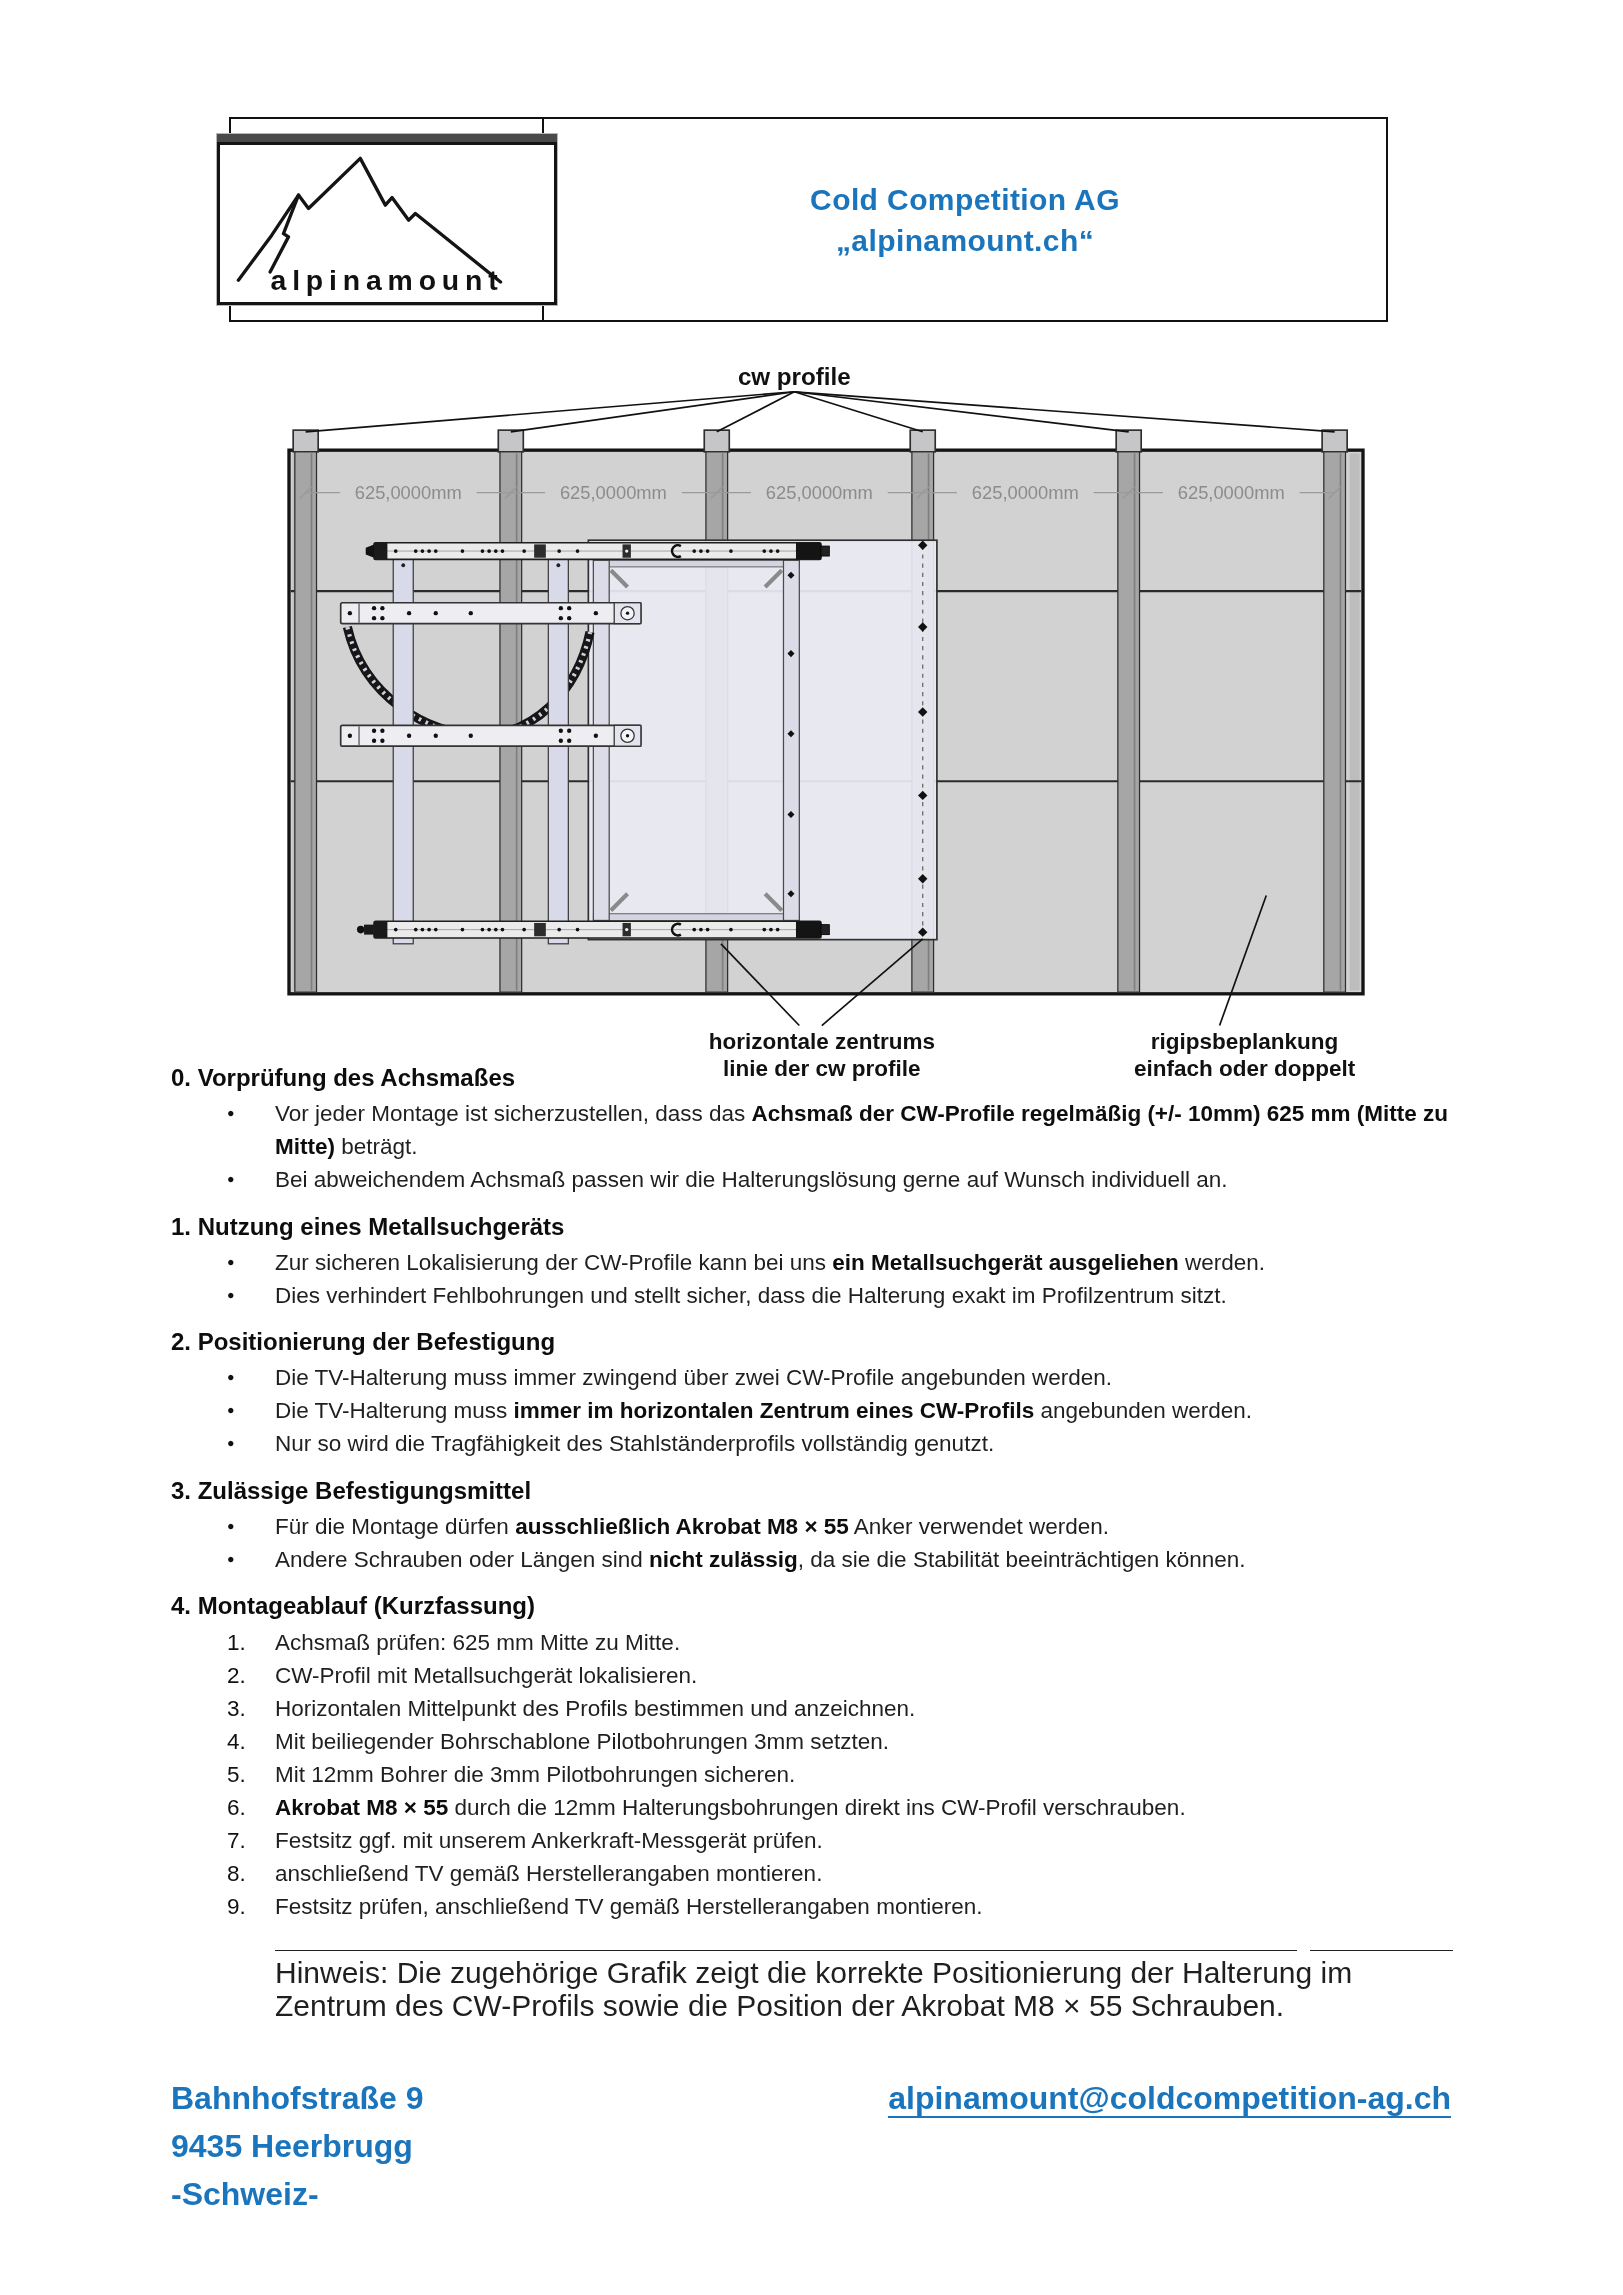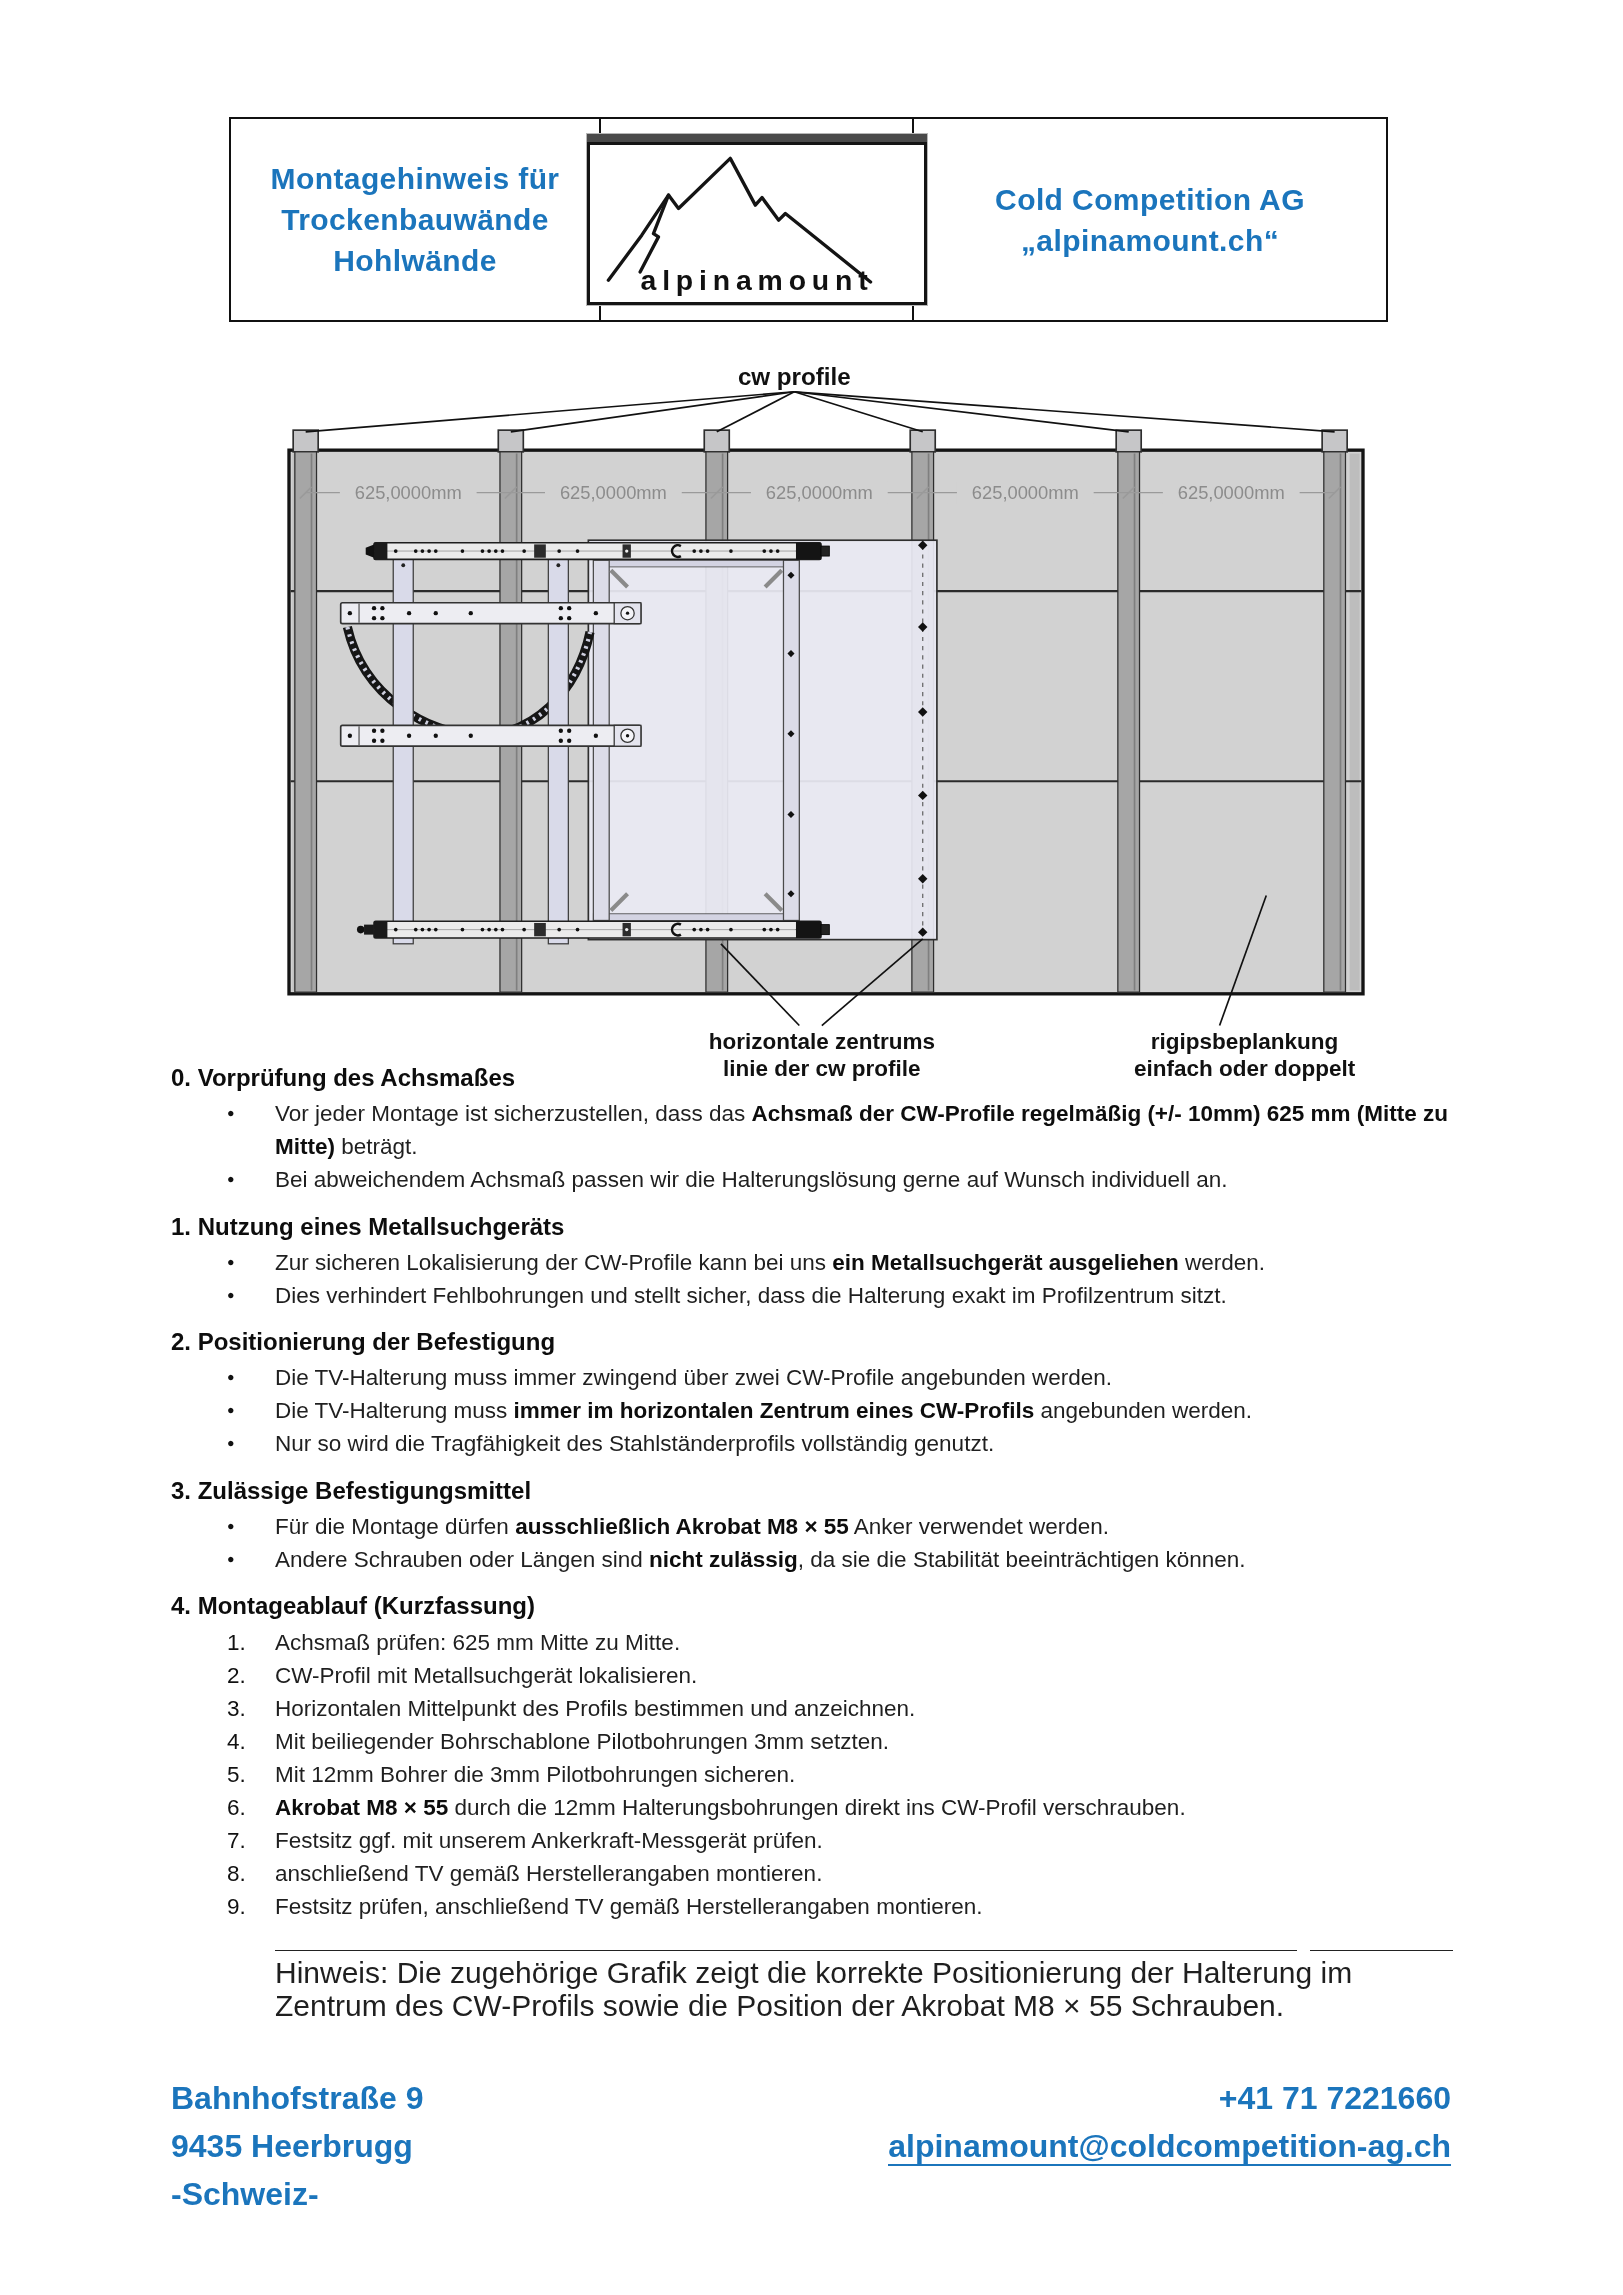"Montagehinweis für" div.hcell { html: <div> <div>Montagehinweis für</div> <div>Trockenbauwände</div> <div>Hohlwände</div> </div> -> none }
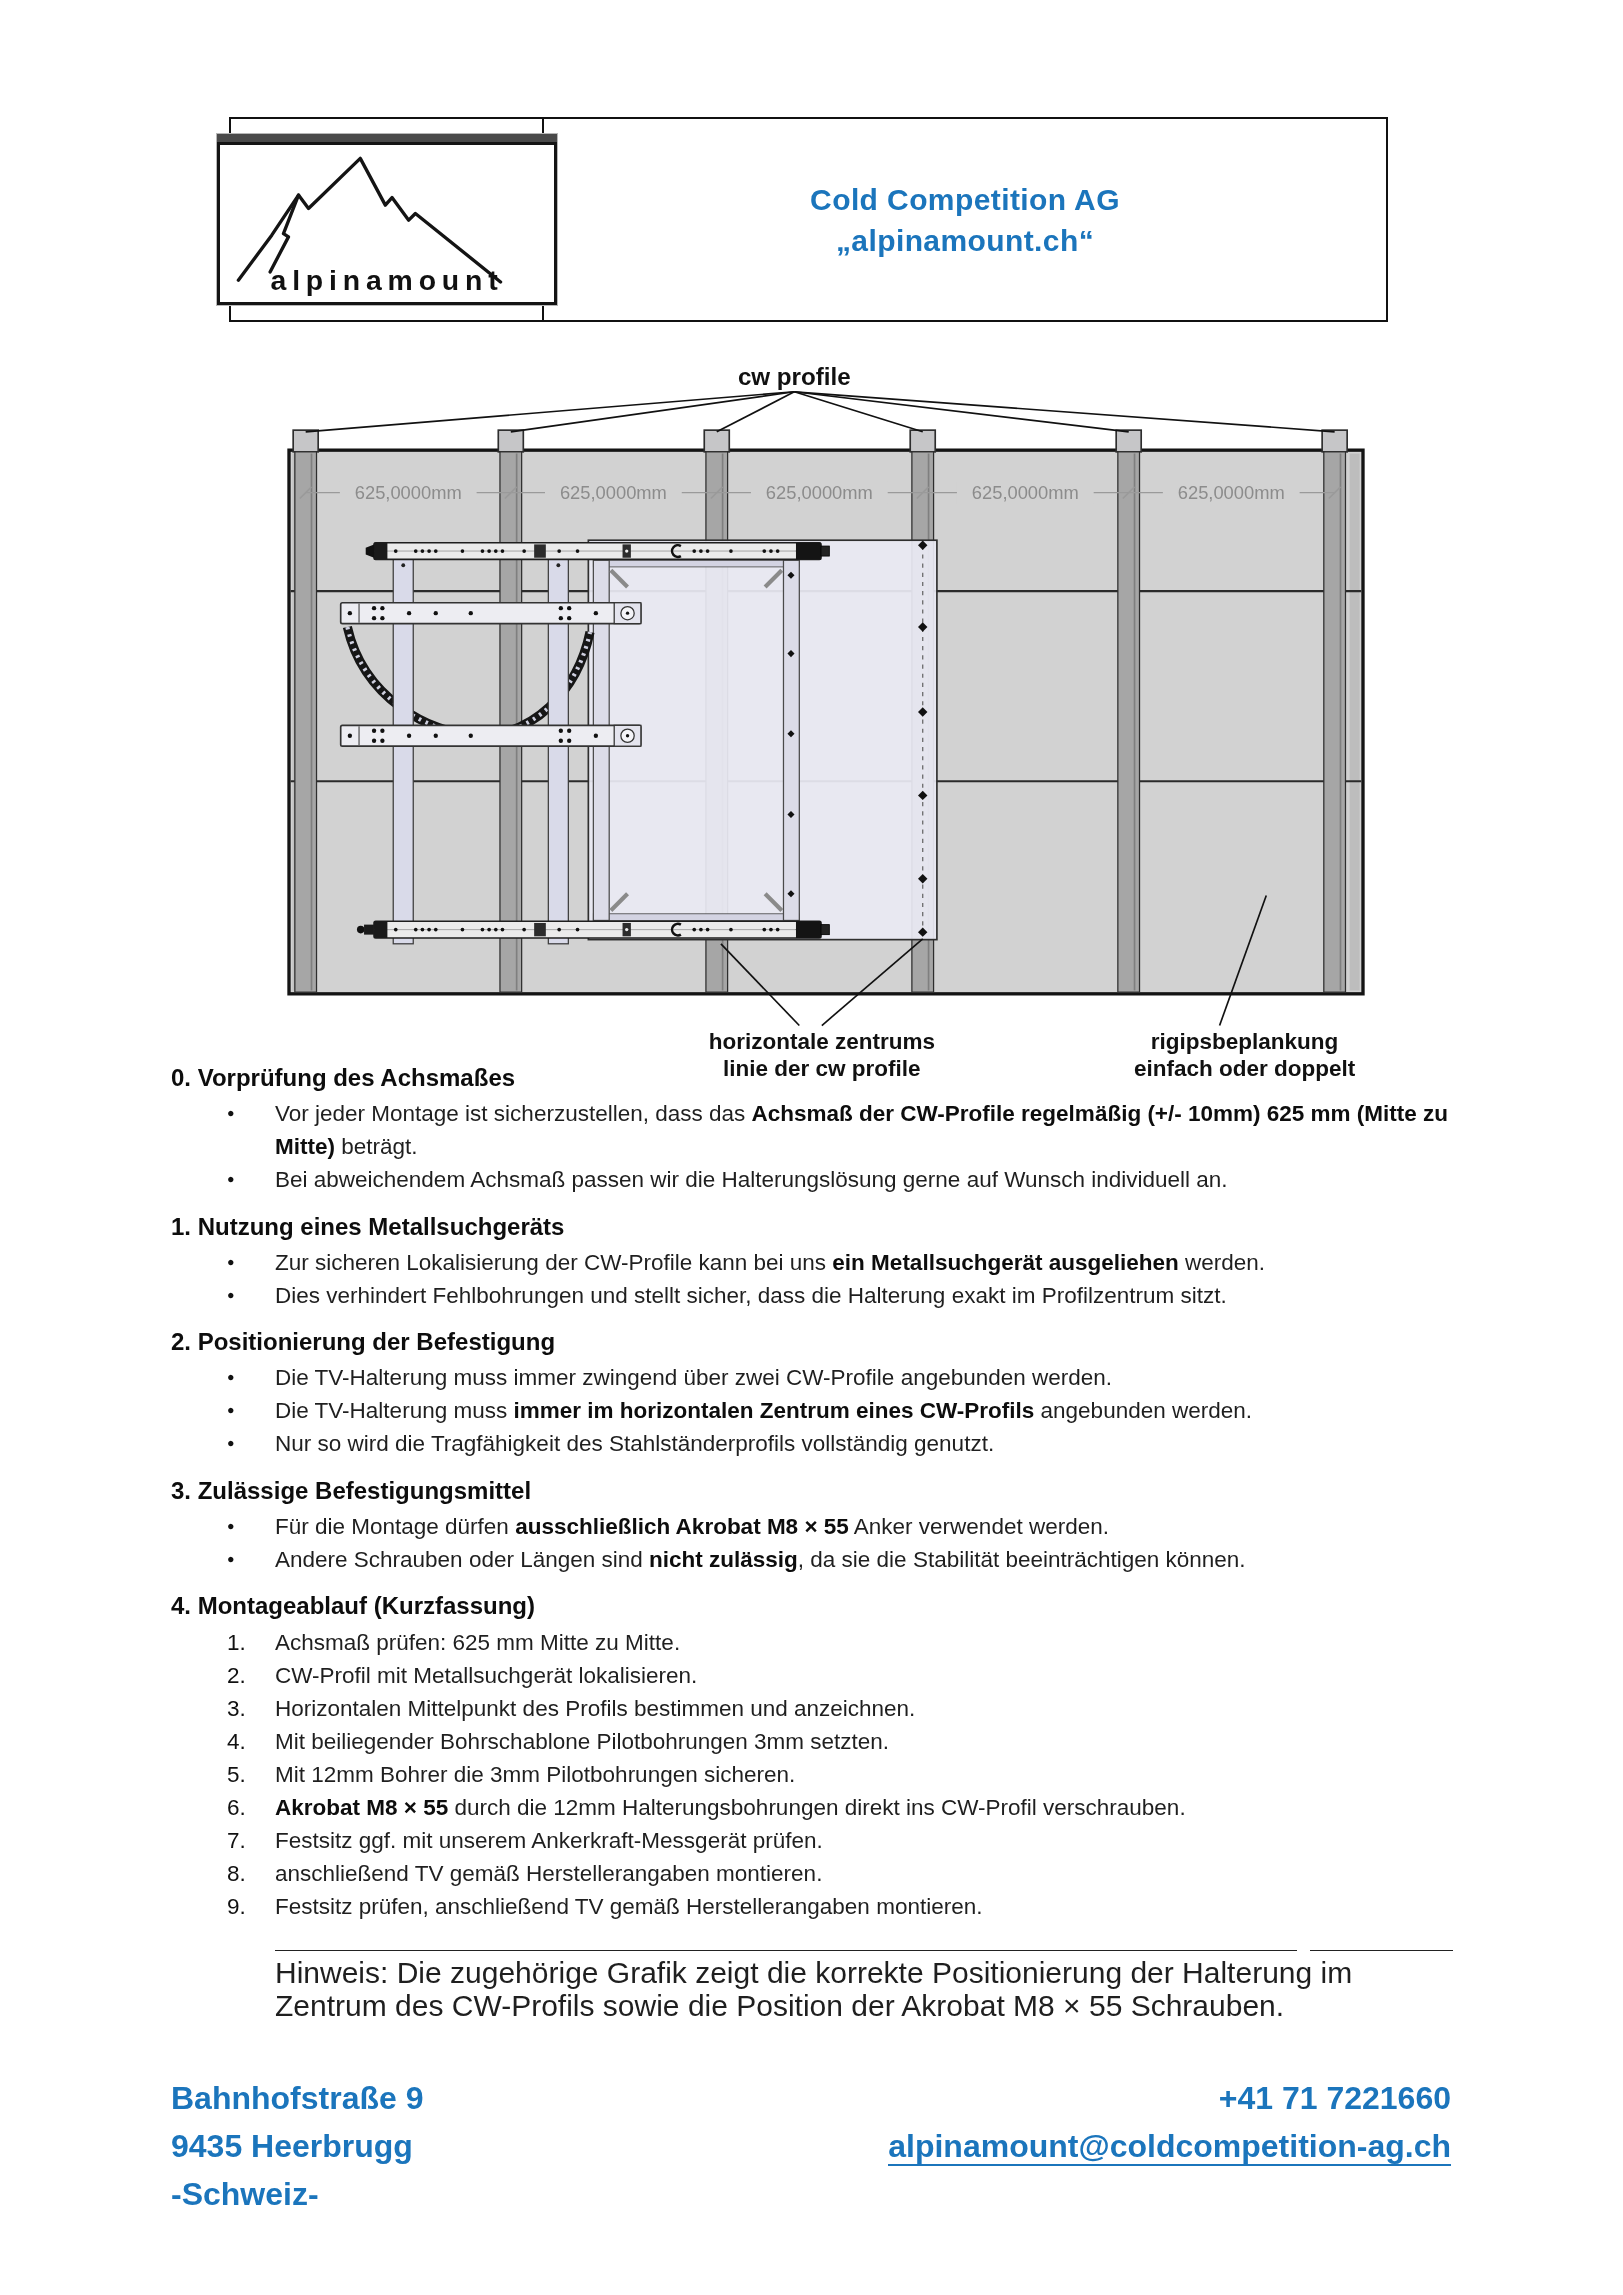"+41 71 7221660" div.row { html: <div>+41 71 7221660</div> -> none }
